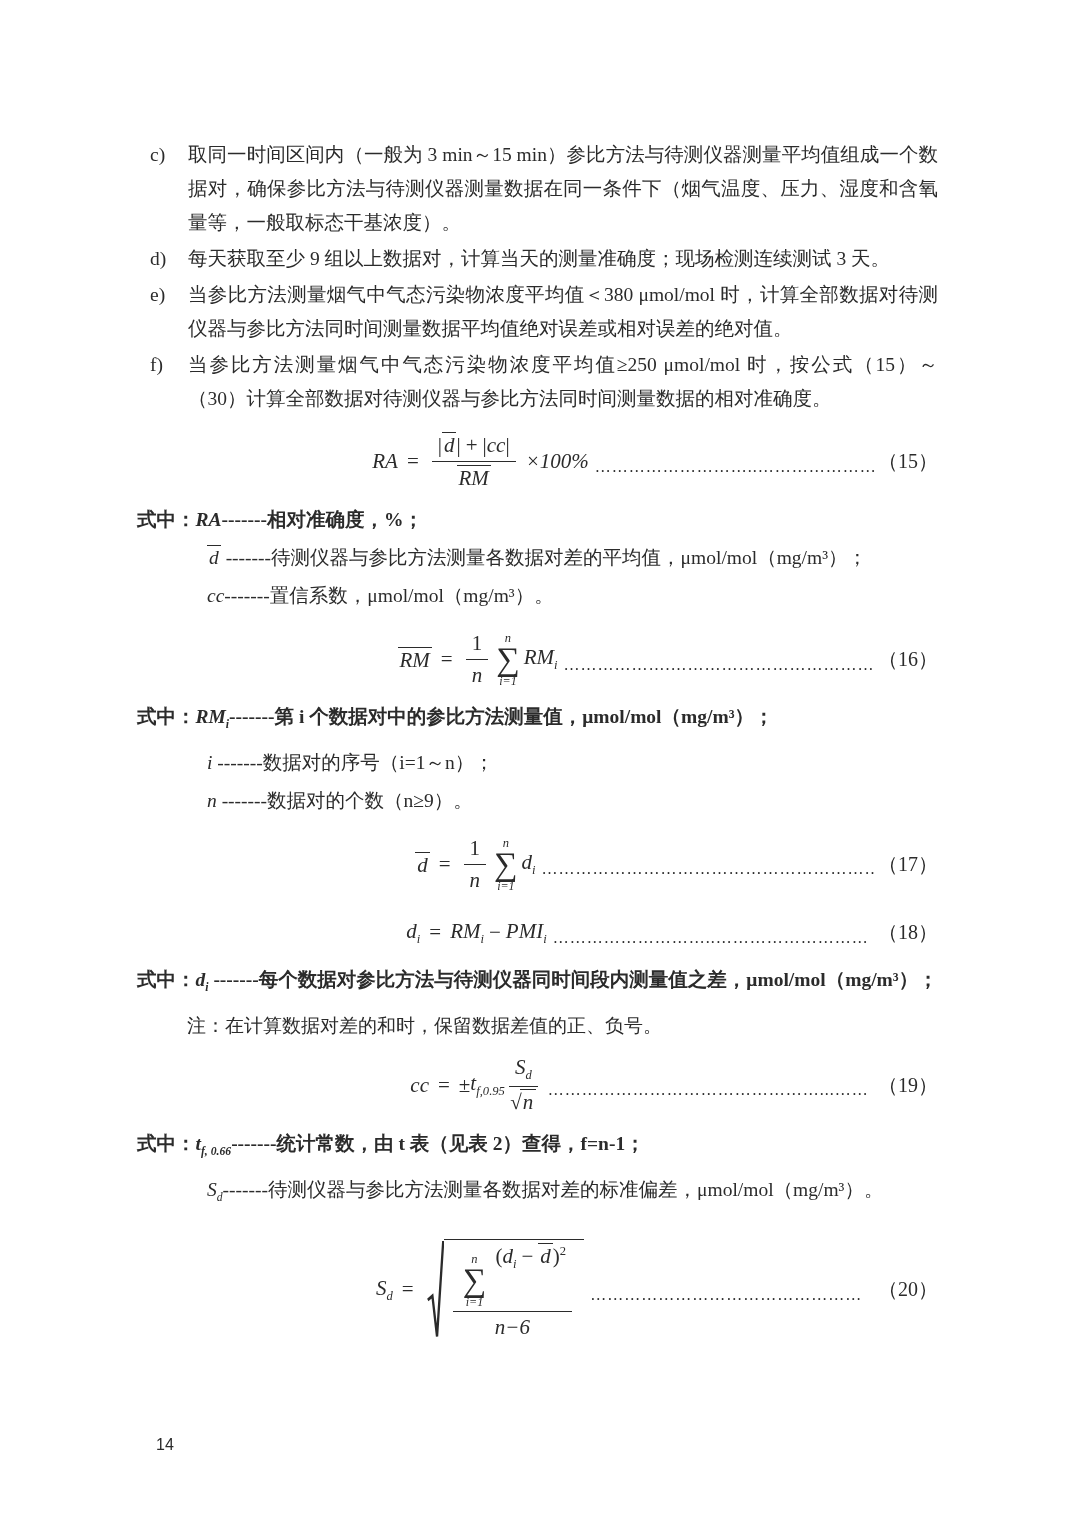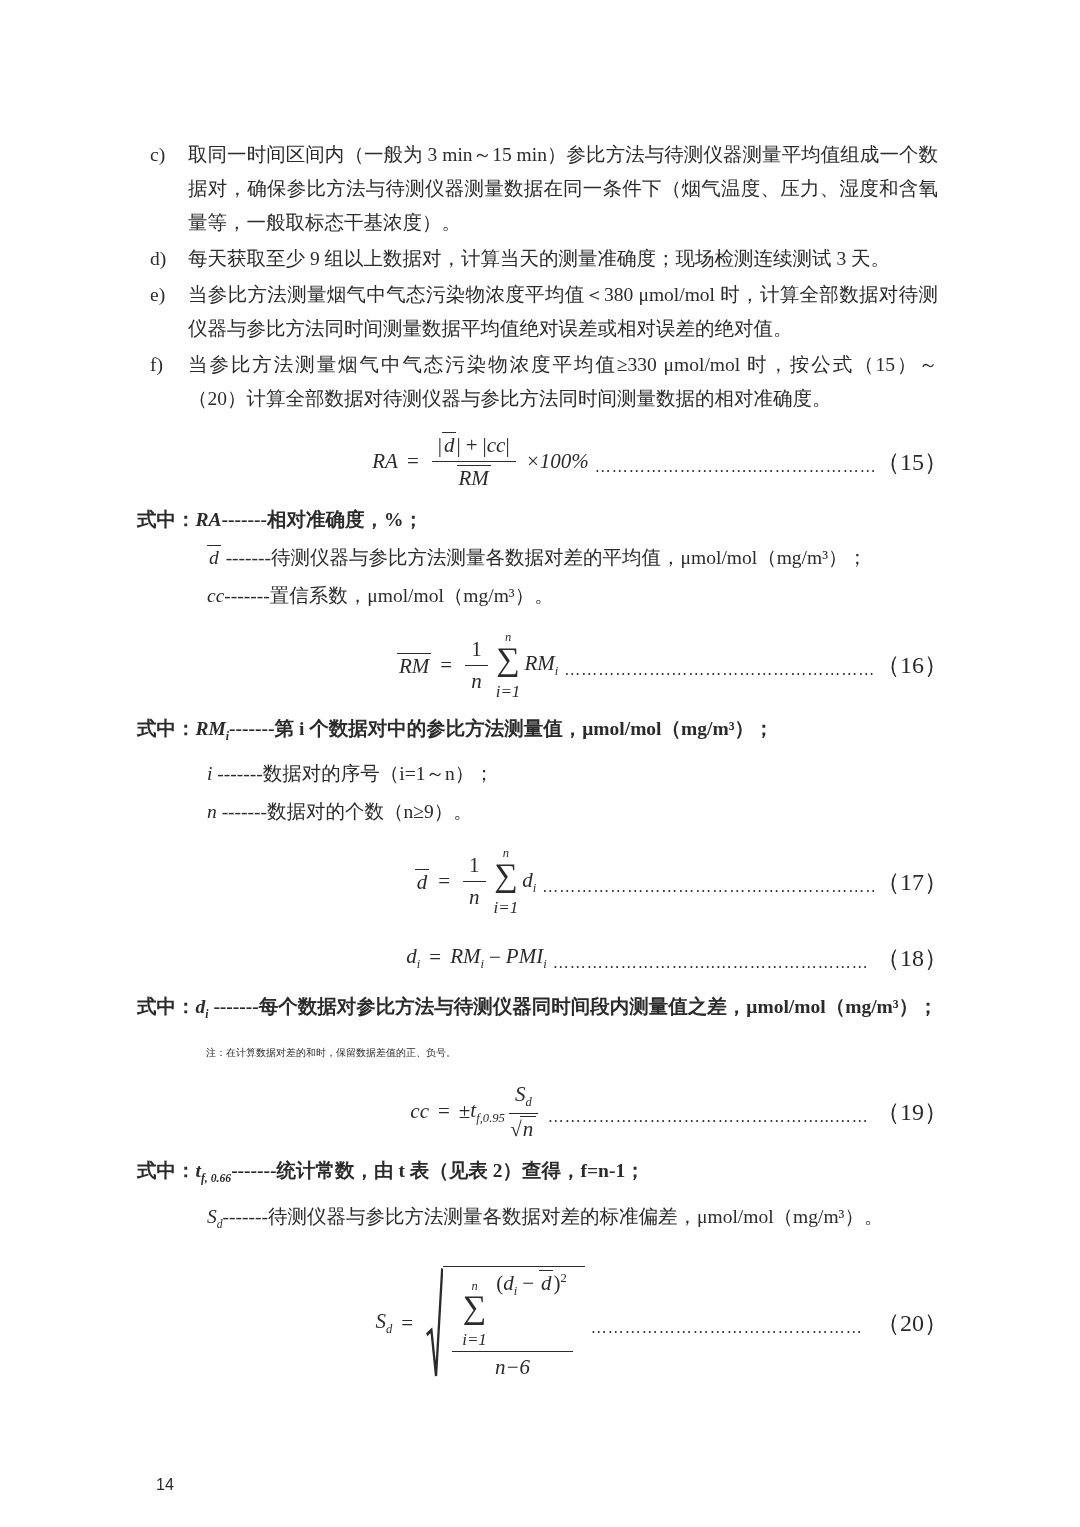"当参比方法测量烟气中气态污染物浓度平均值≥330 μmol/mol" span.text { text: 330 μmol/mol 时，按公式（15）～（20 -> 250 μmol/mol 时，按公式（15）～（30 }
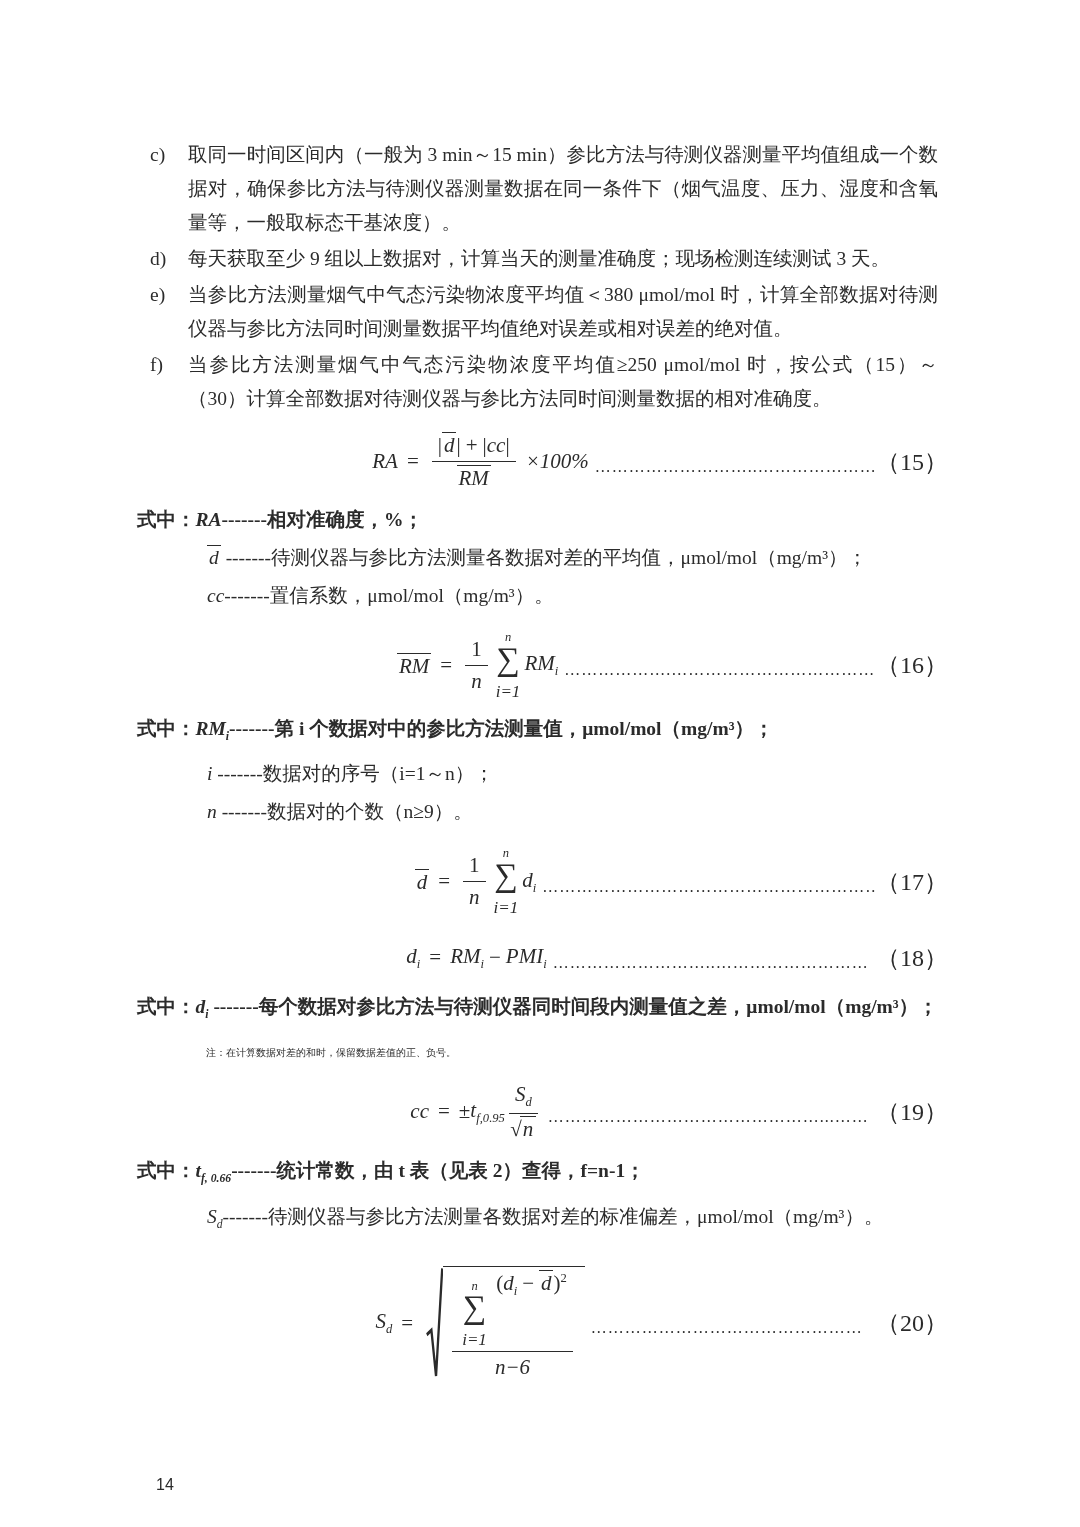"（15）" .fnum { font-size: 24px -> 20px }
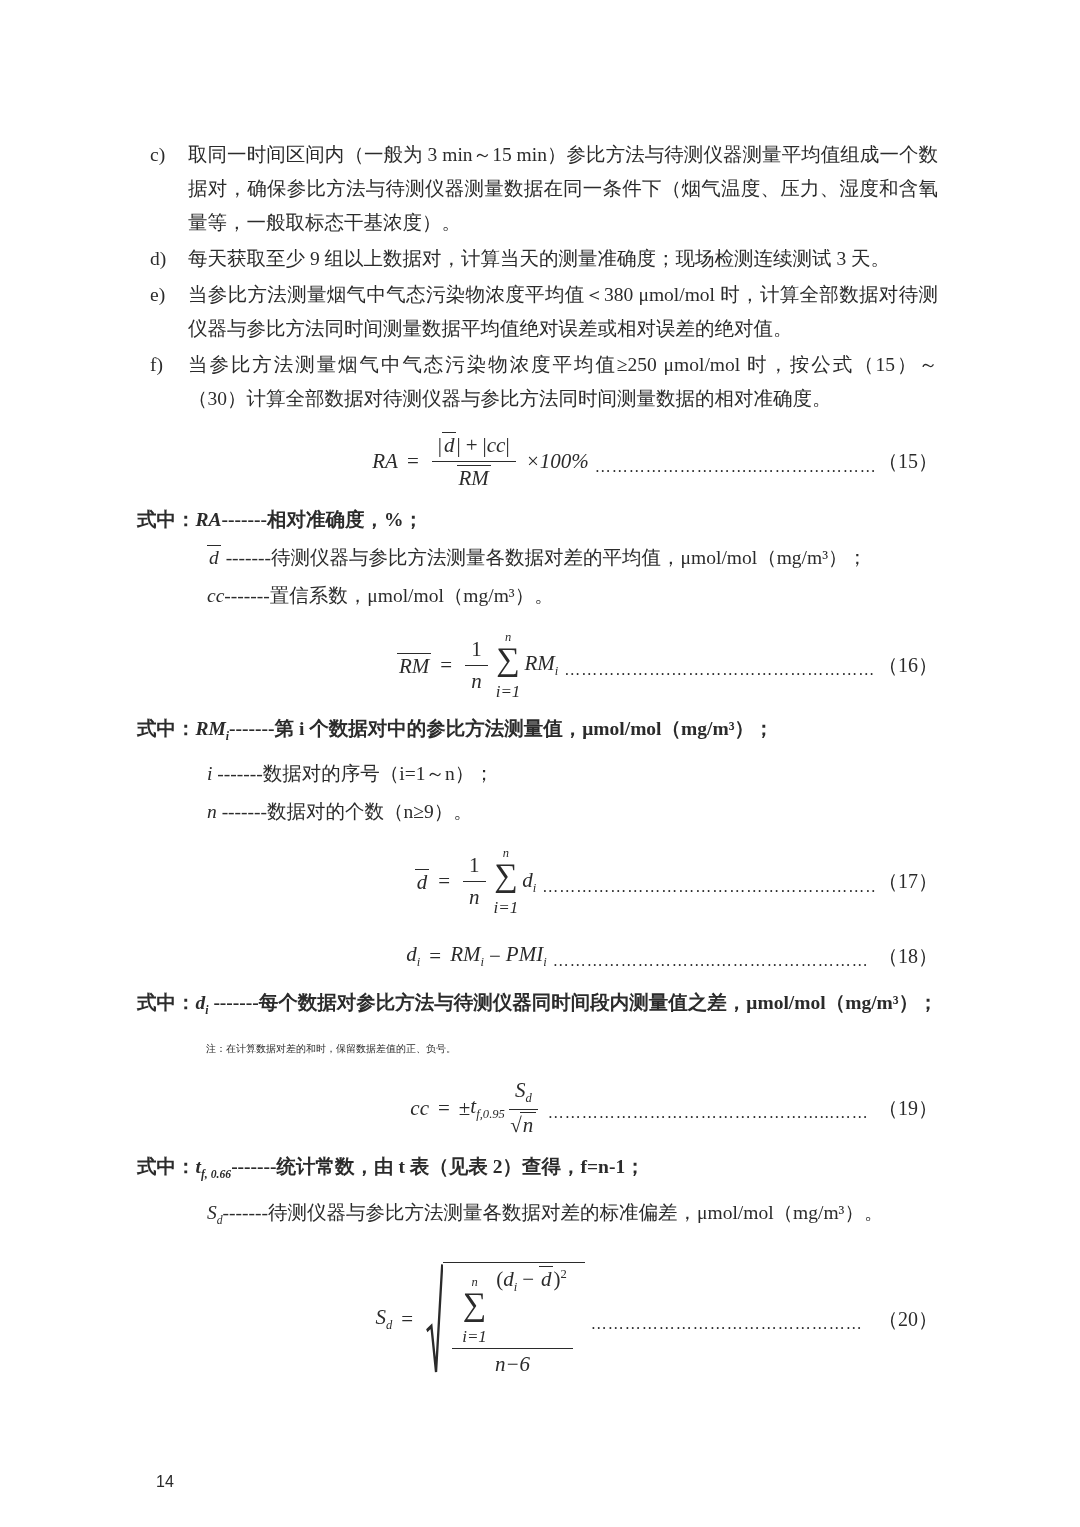"i=1" .sum .sbot { font-size: 17px -> 12px; margin-top: 10px -> 2px }
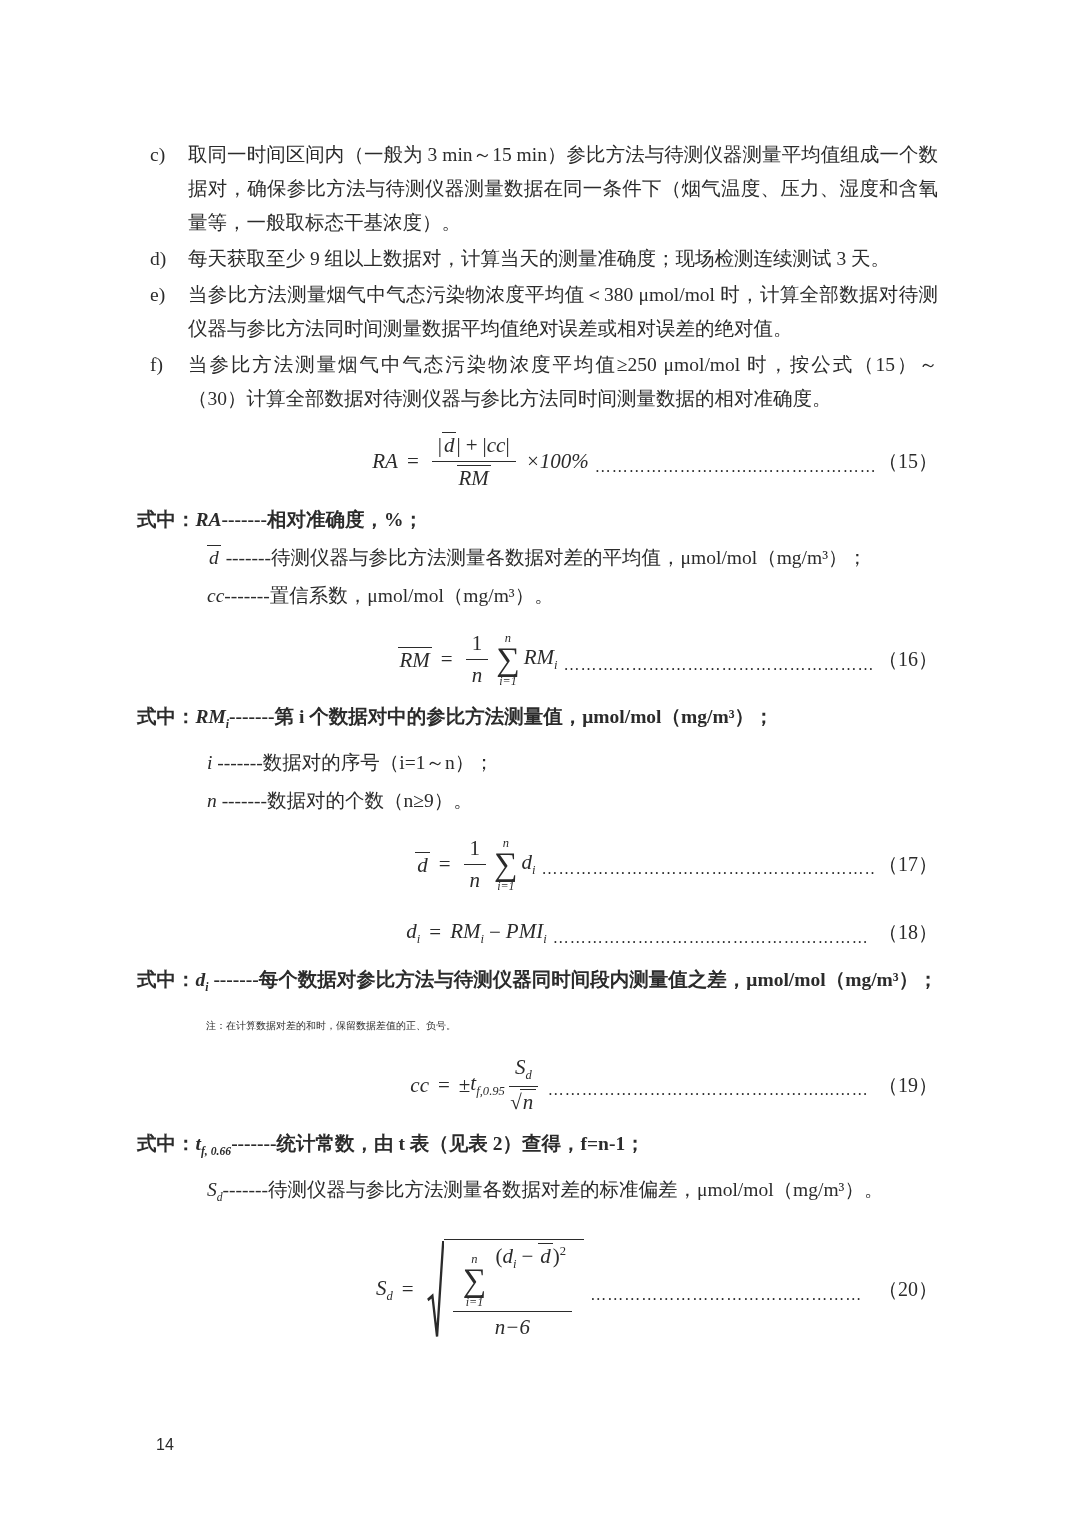"注：在计算数据对差的和时，保留数据差值的正、负号。" .note { font-size: 10px -> 19px; margin: 6px 0 2px 69px -> 6px 0 2px 50px }
